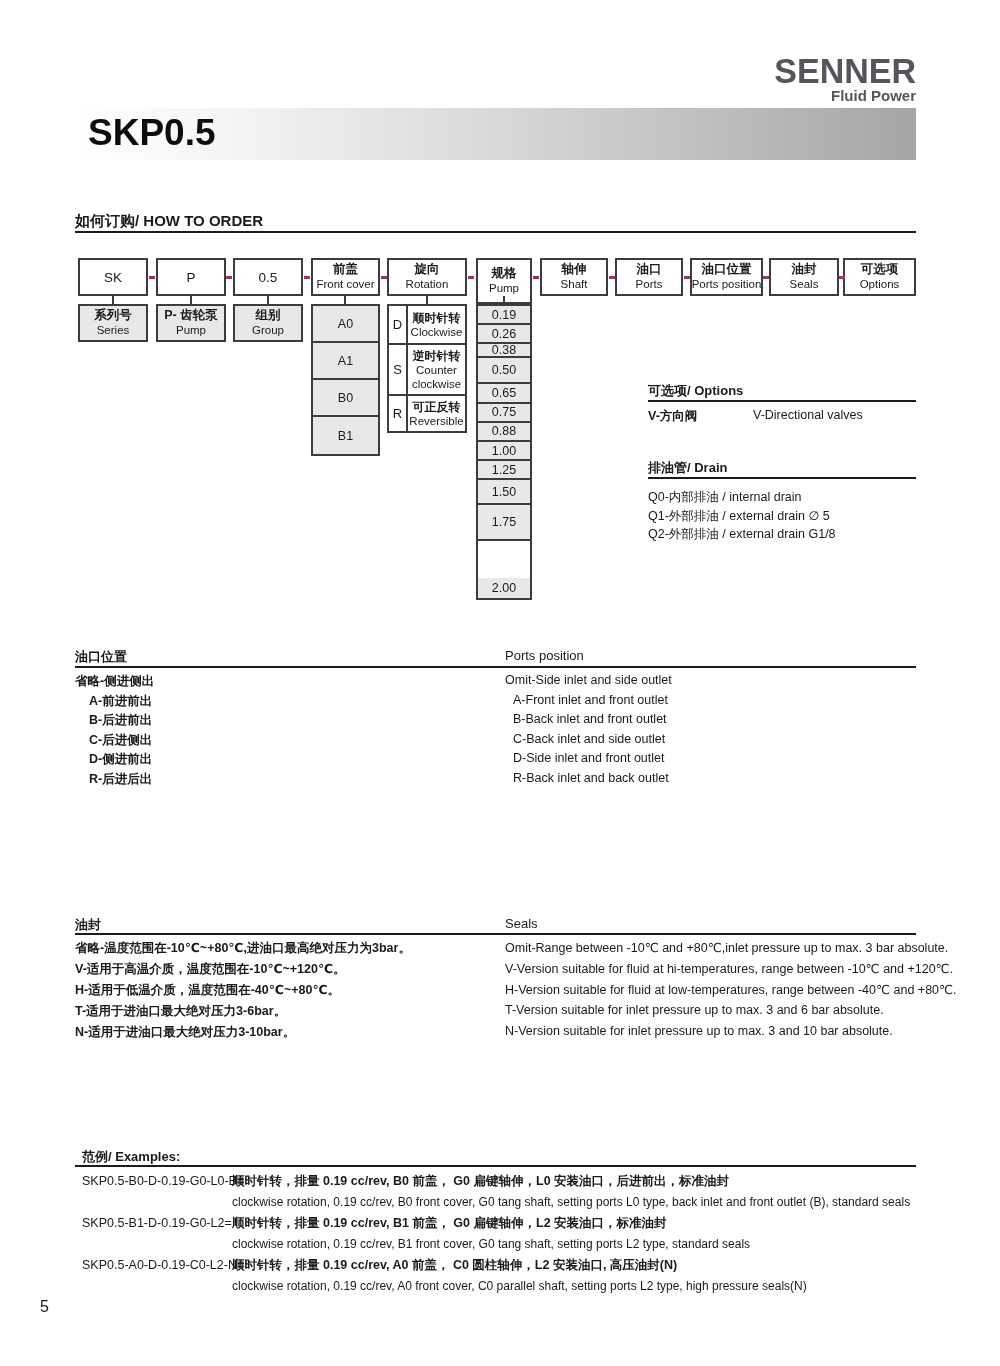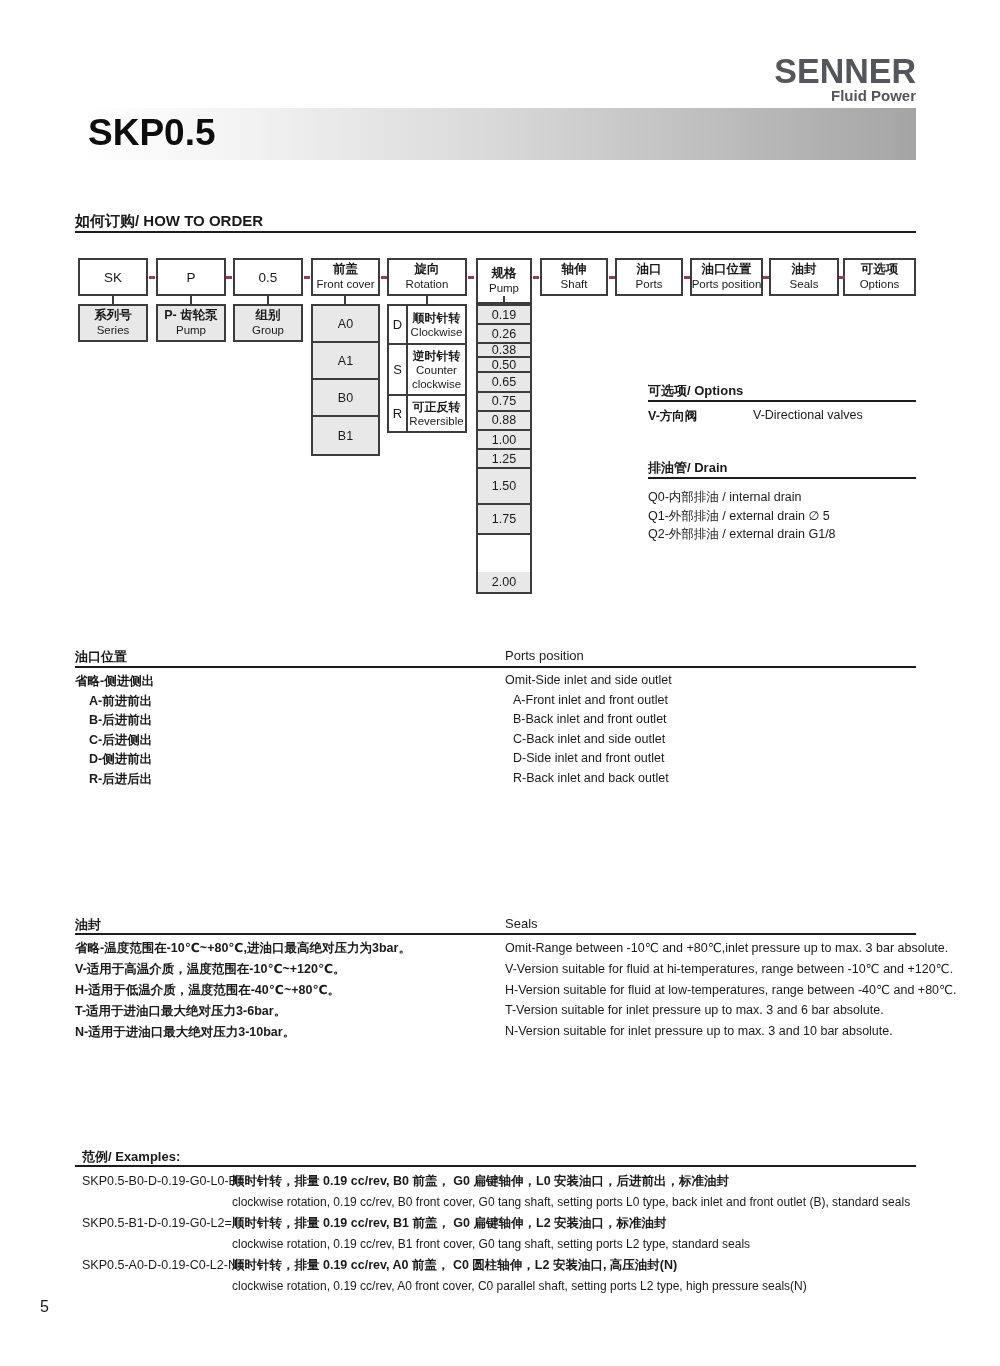"0.50" div.cell { height: 15px -> 26px }
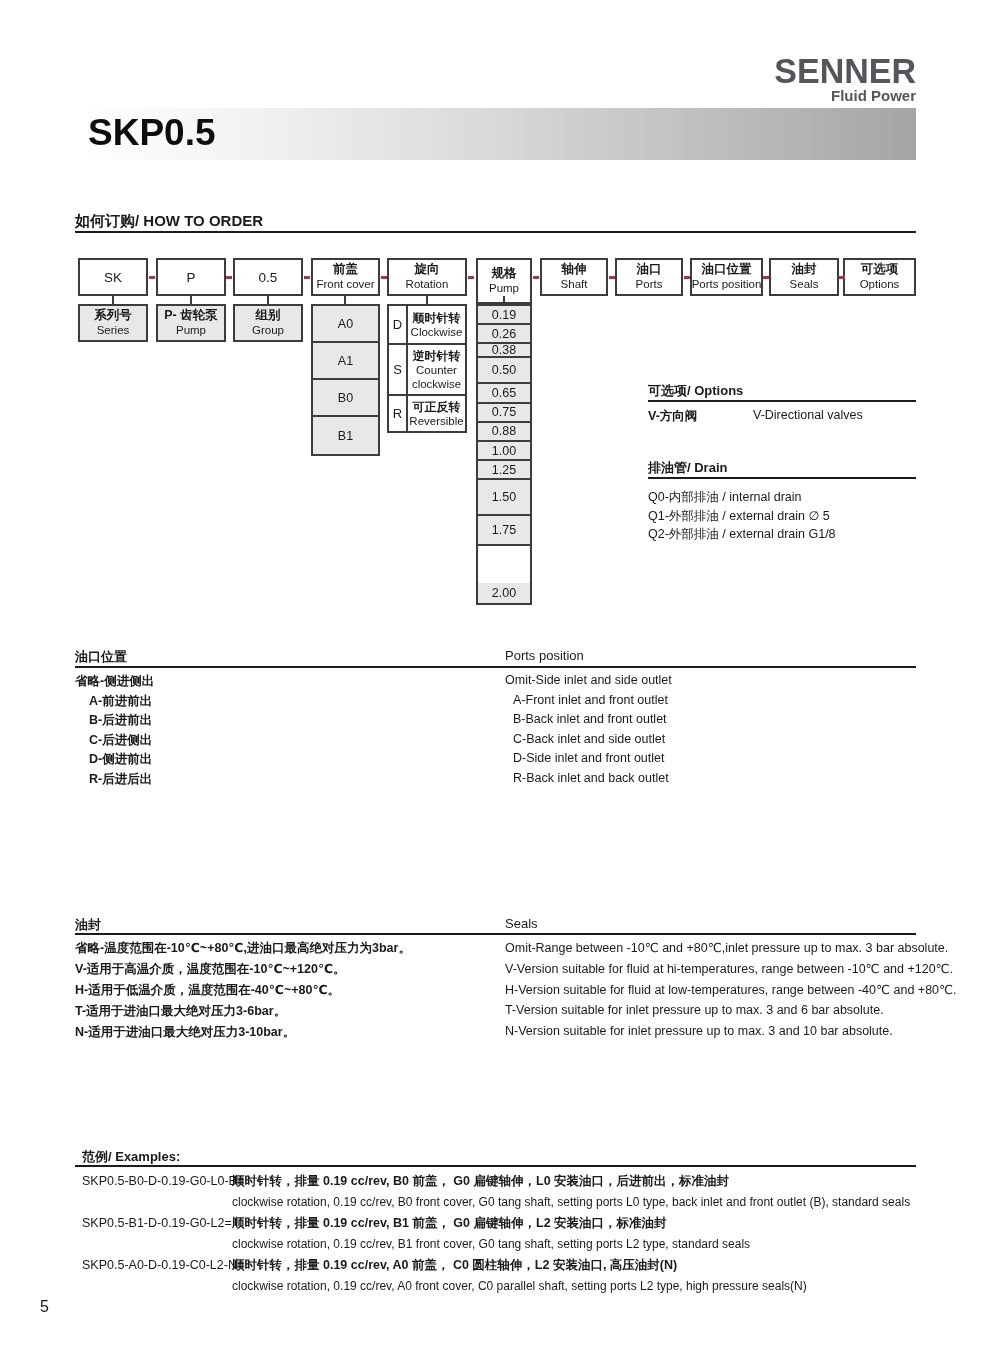"1.50" div.cell { height: 36px -> 25px }
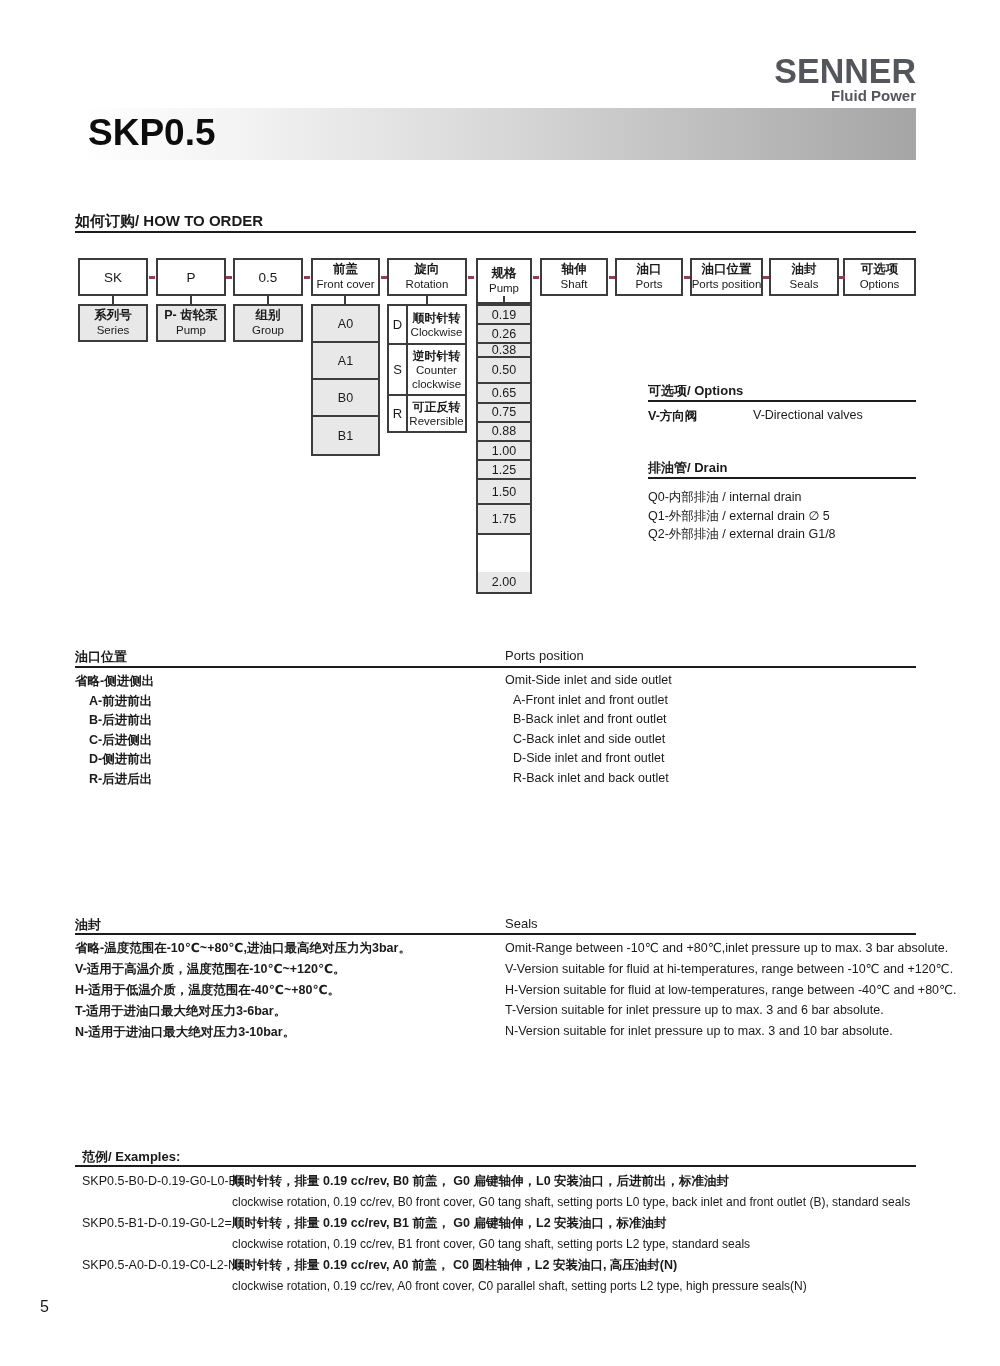"1.75" div.cell { height: 30px -> 36px }
